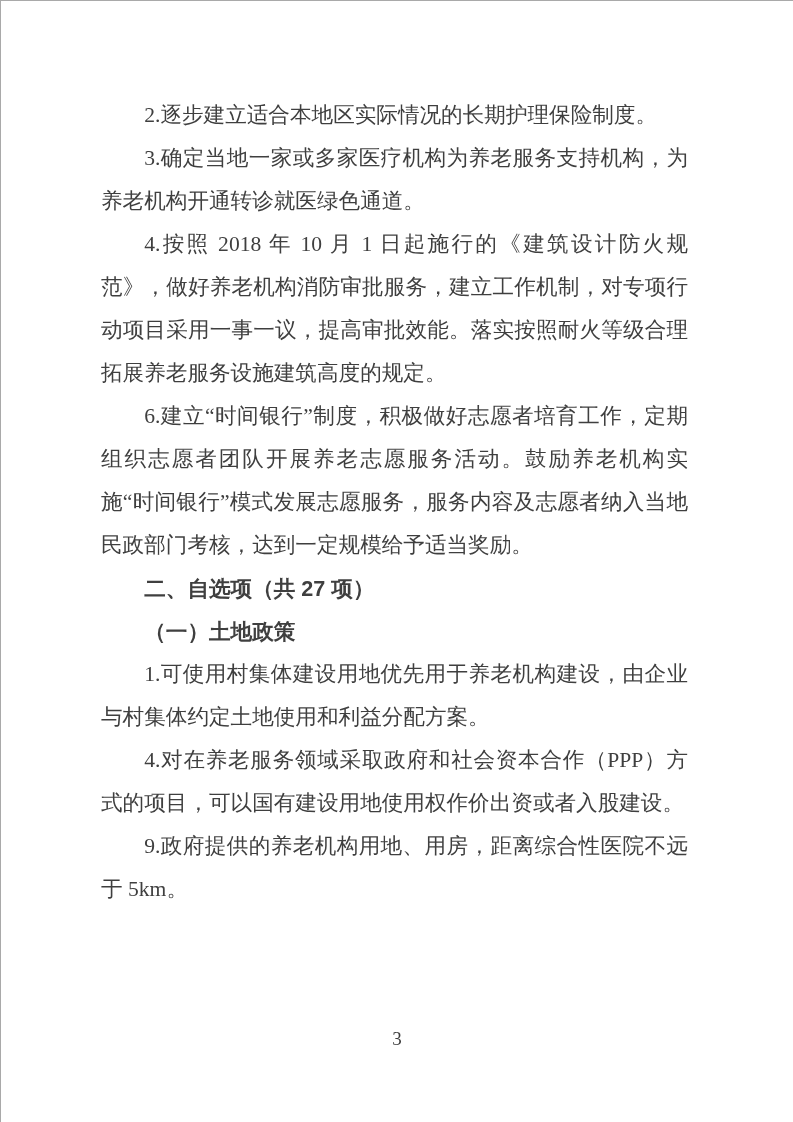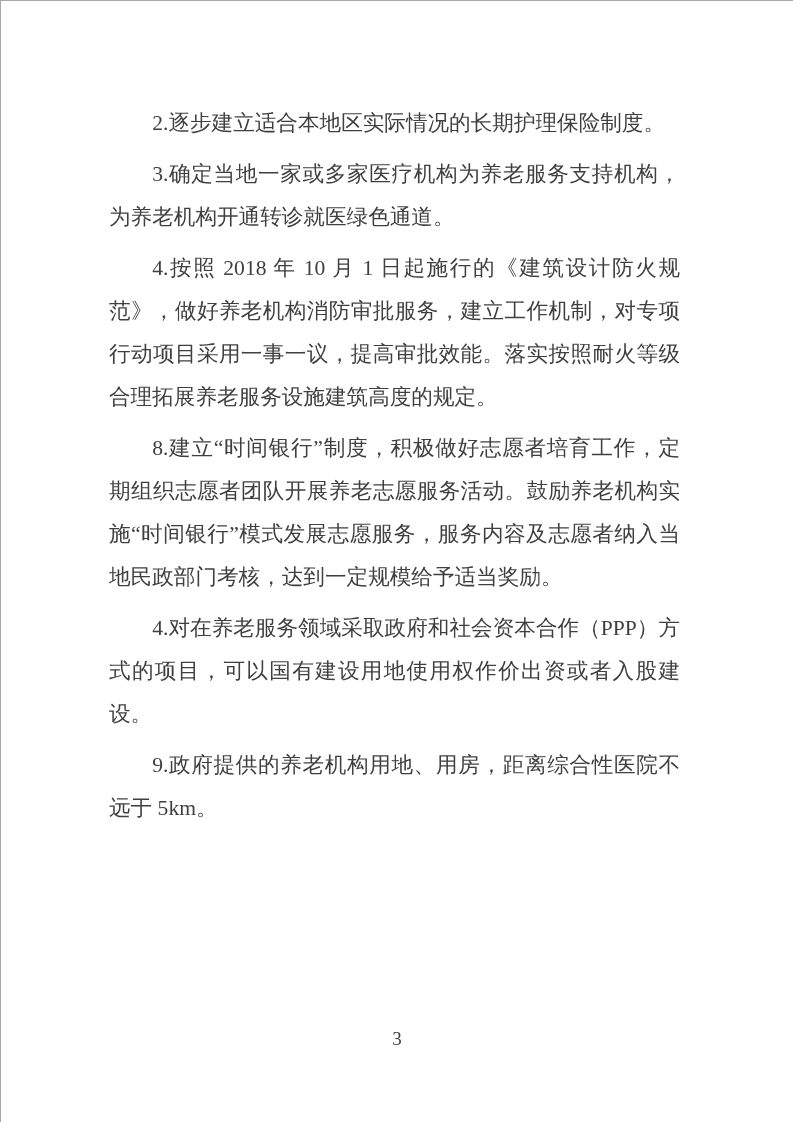"2.逐步建立适合本地区实际情况的长期护理保险制度。" .para { margin: 8px -> 0 }
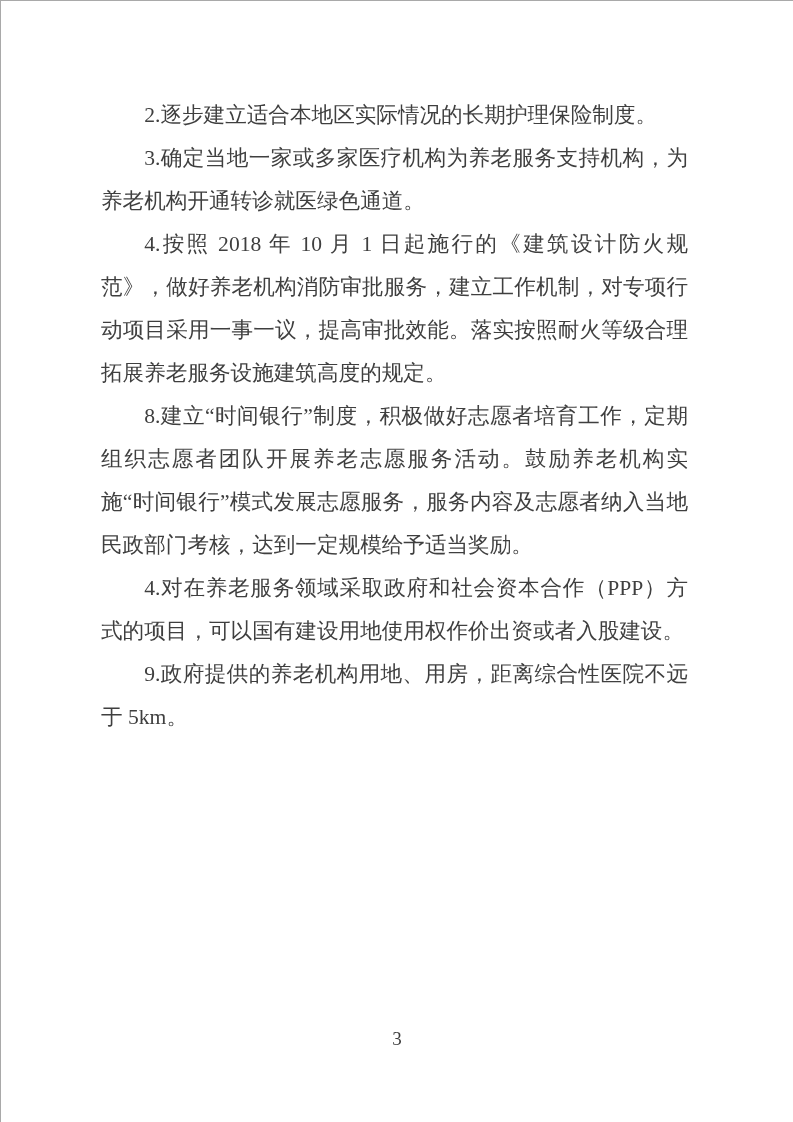"8.建立“时间银行”制度，积极做好志愿者培育工作，定期组织志愿者团队开展养老志愿" p.para { text: 8 -> 6 }
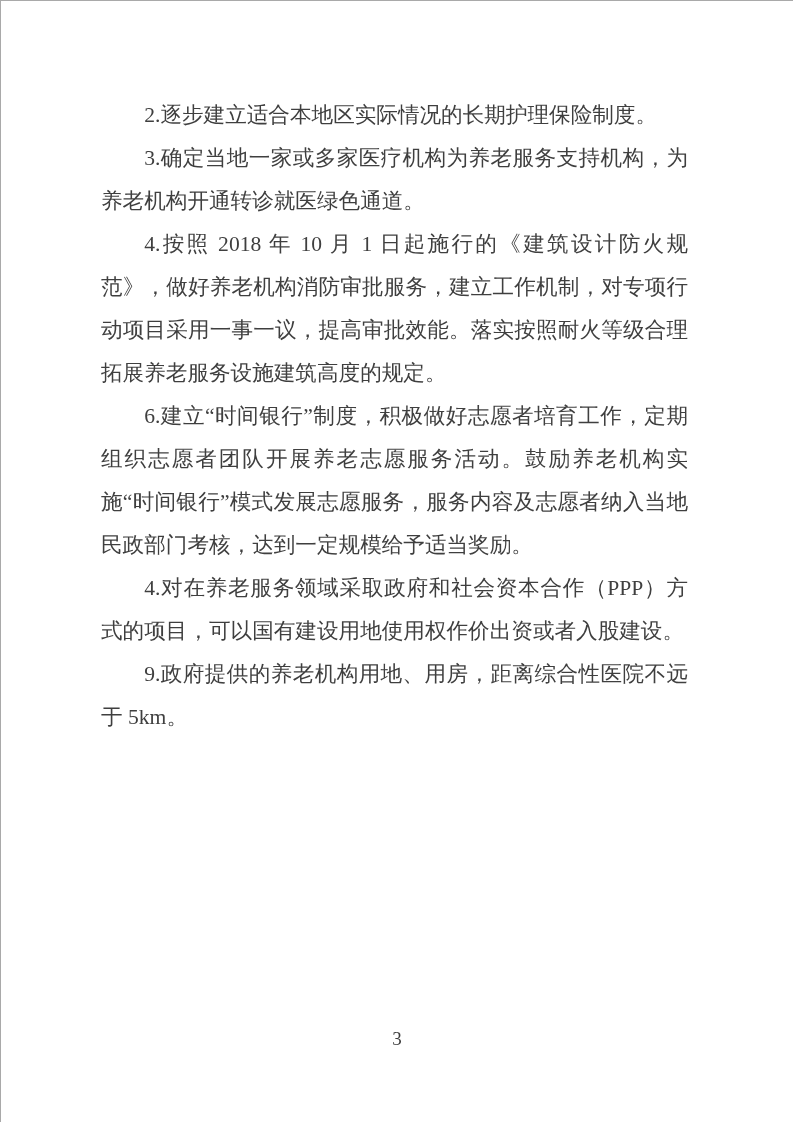"二、自选项（共 27 项）" p.para { html: none -> <p>二、自选项（共 27 项）</p> }
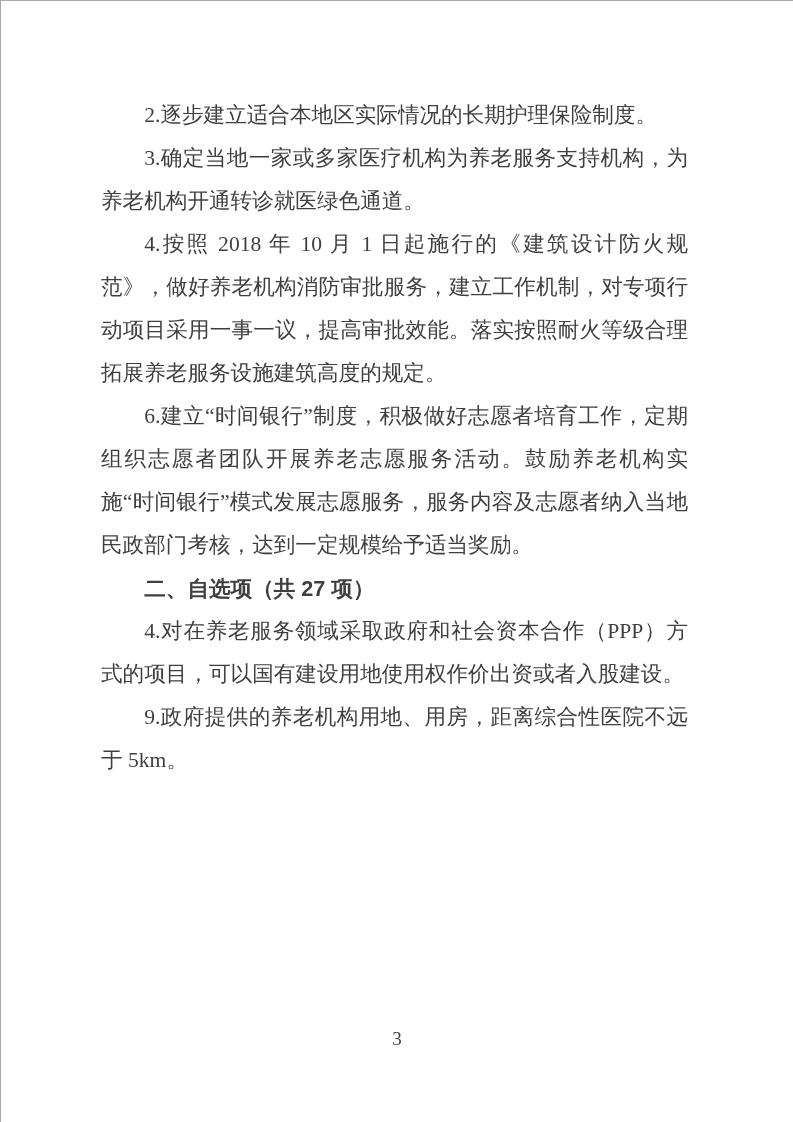"（一）土地政策" p.para { html: none -> <p>（一）土地政策</p> }
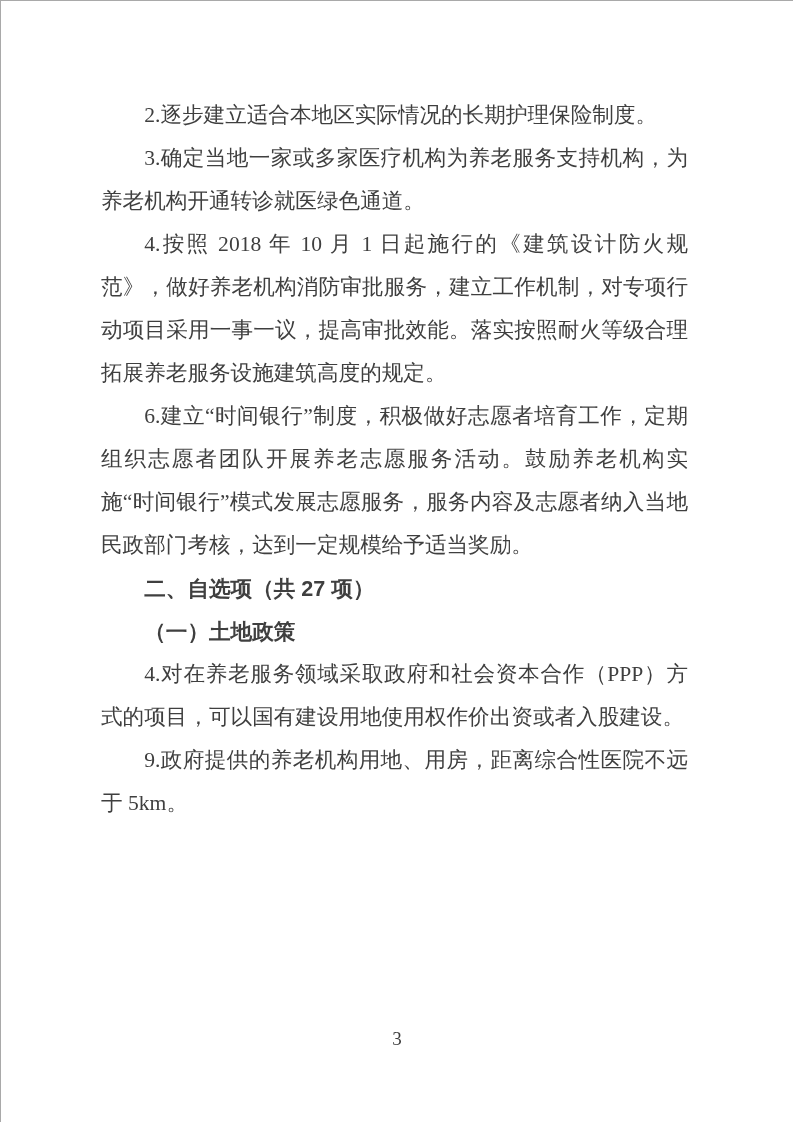"1.可使用村集体建设用地优先用于养老机构建设，由企业与村集体约定土地使用和利益分" p.para { html: none -> <p>1.可使用村集体建设用地优先用于养老机构建设，由企业与村集体约定土地使用和利益分配方案。</p> }
